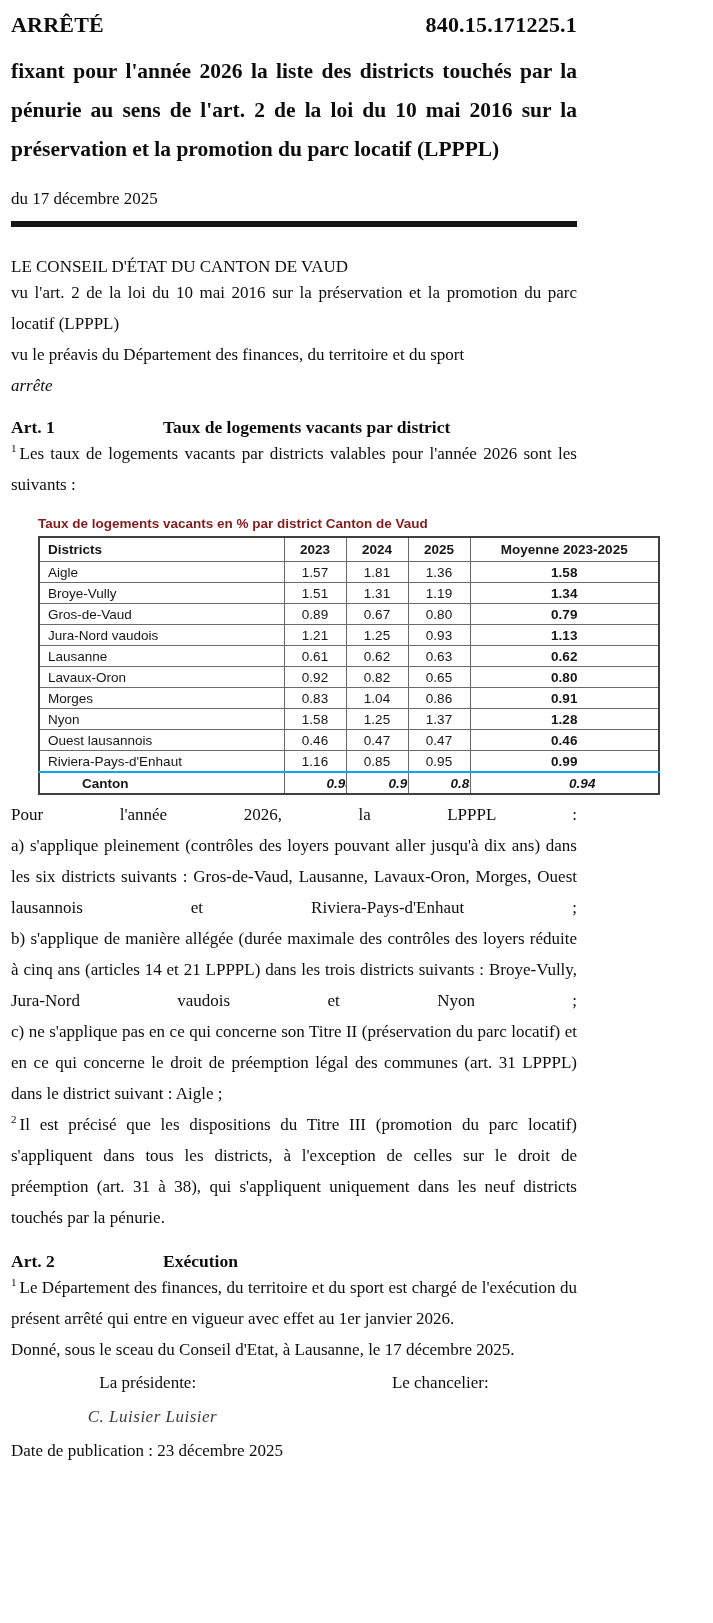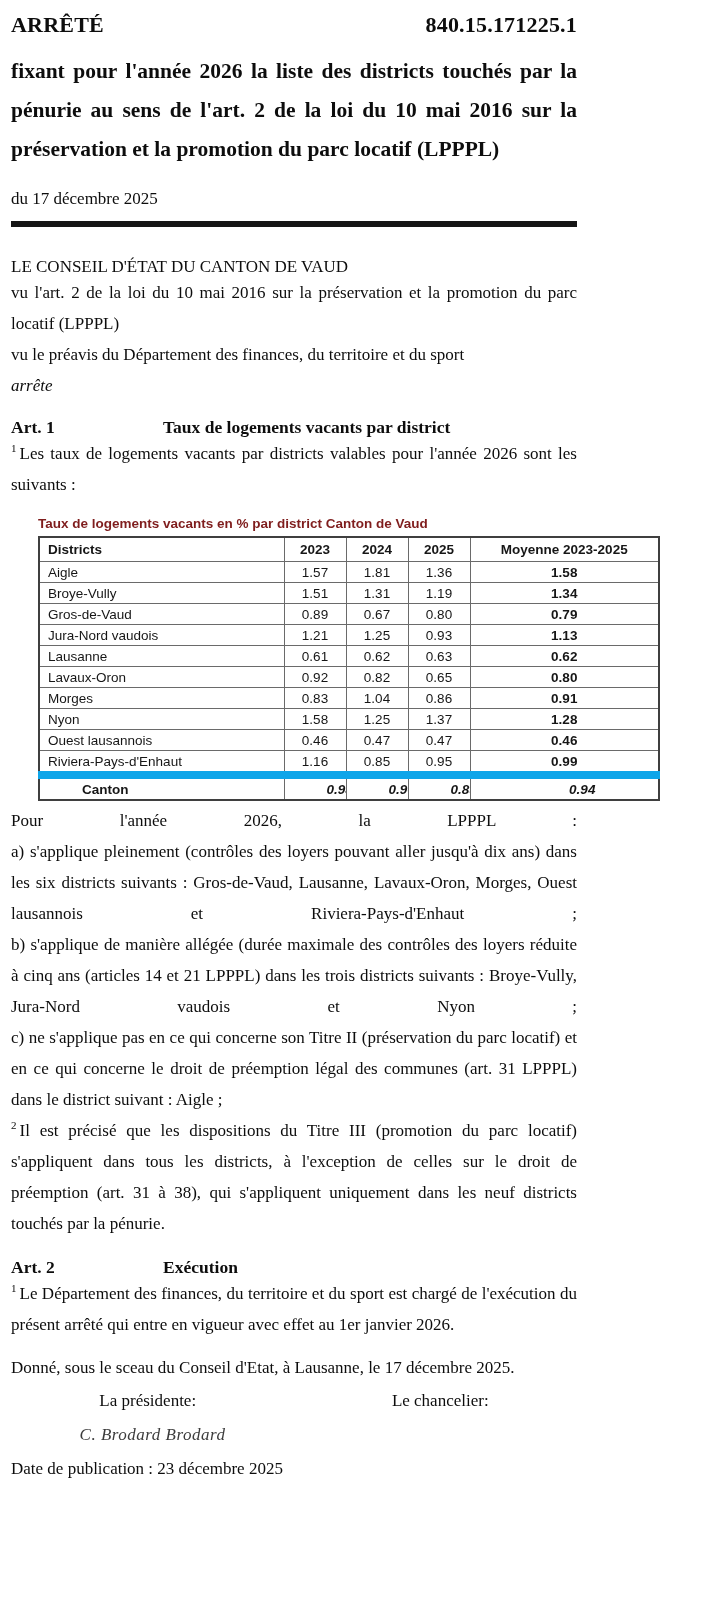"Canton" table.vac tr.total td { border-top: 8px solid #0ea5e9 -> 2px solid #0ea5e9 }
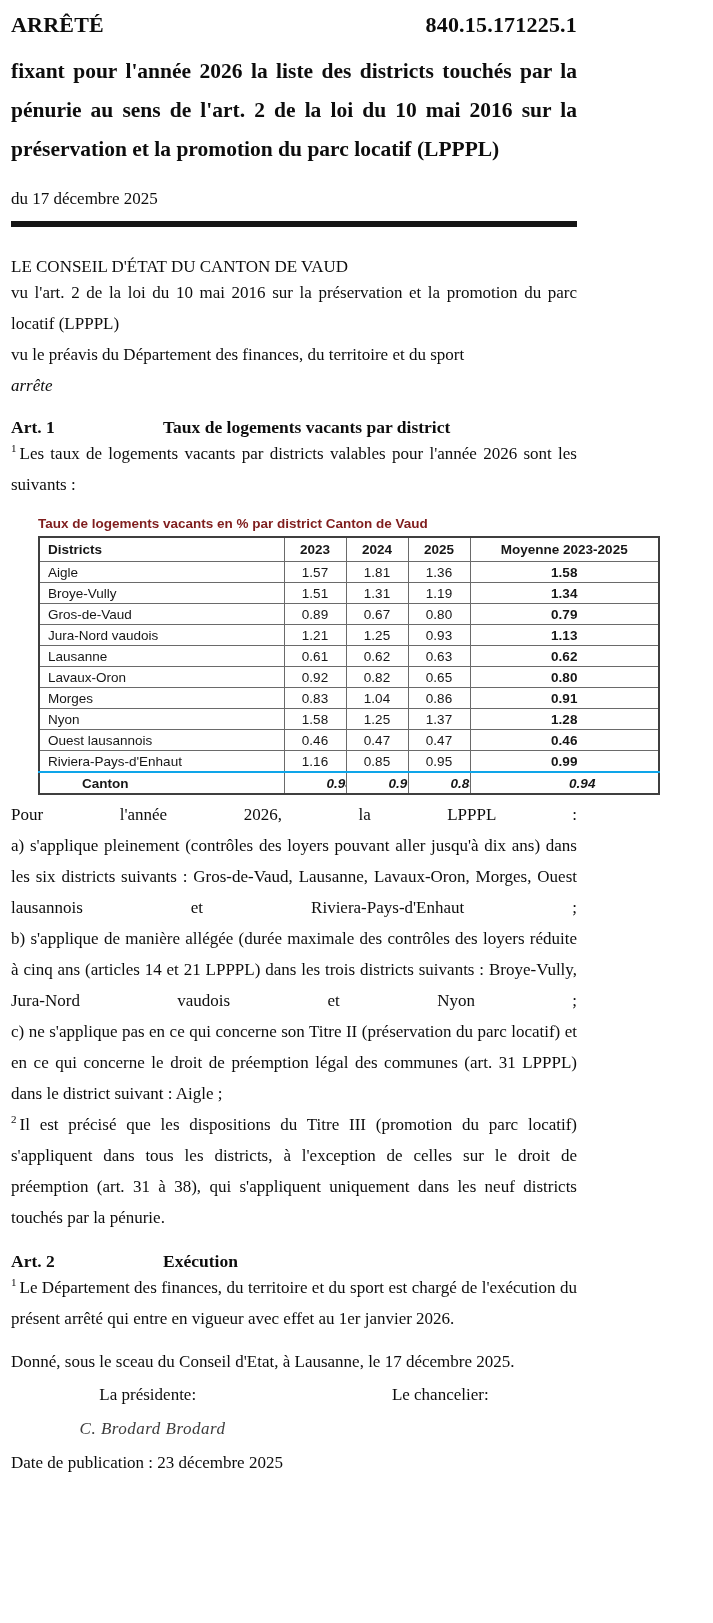"Donné, sous le sceau du" .given-line { margin-top: 12px -> none }
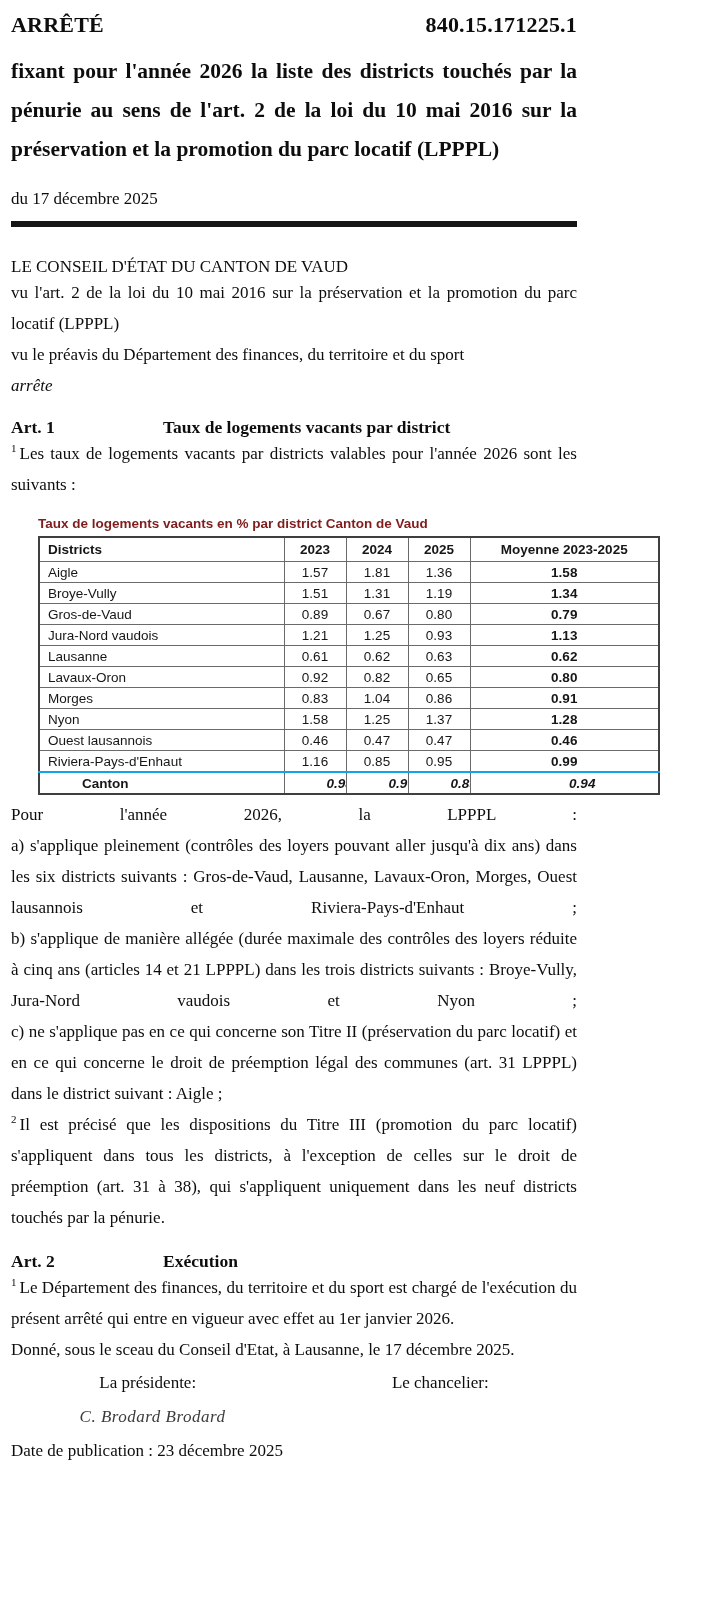"C. Brodard Brodard" div.sig-name { text: Brodard Brodard -> Luisier Luisier }
